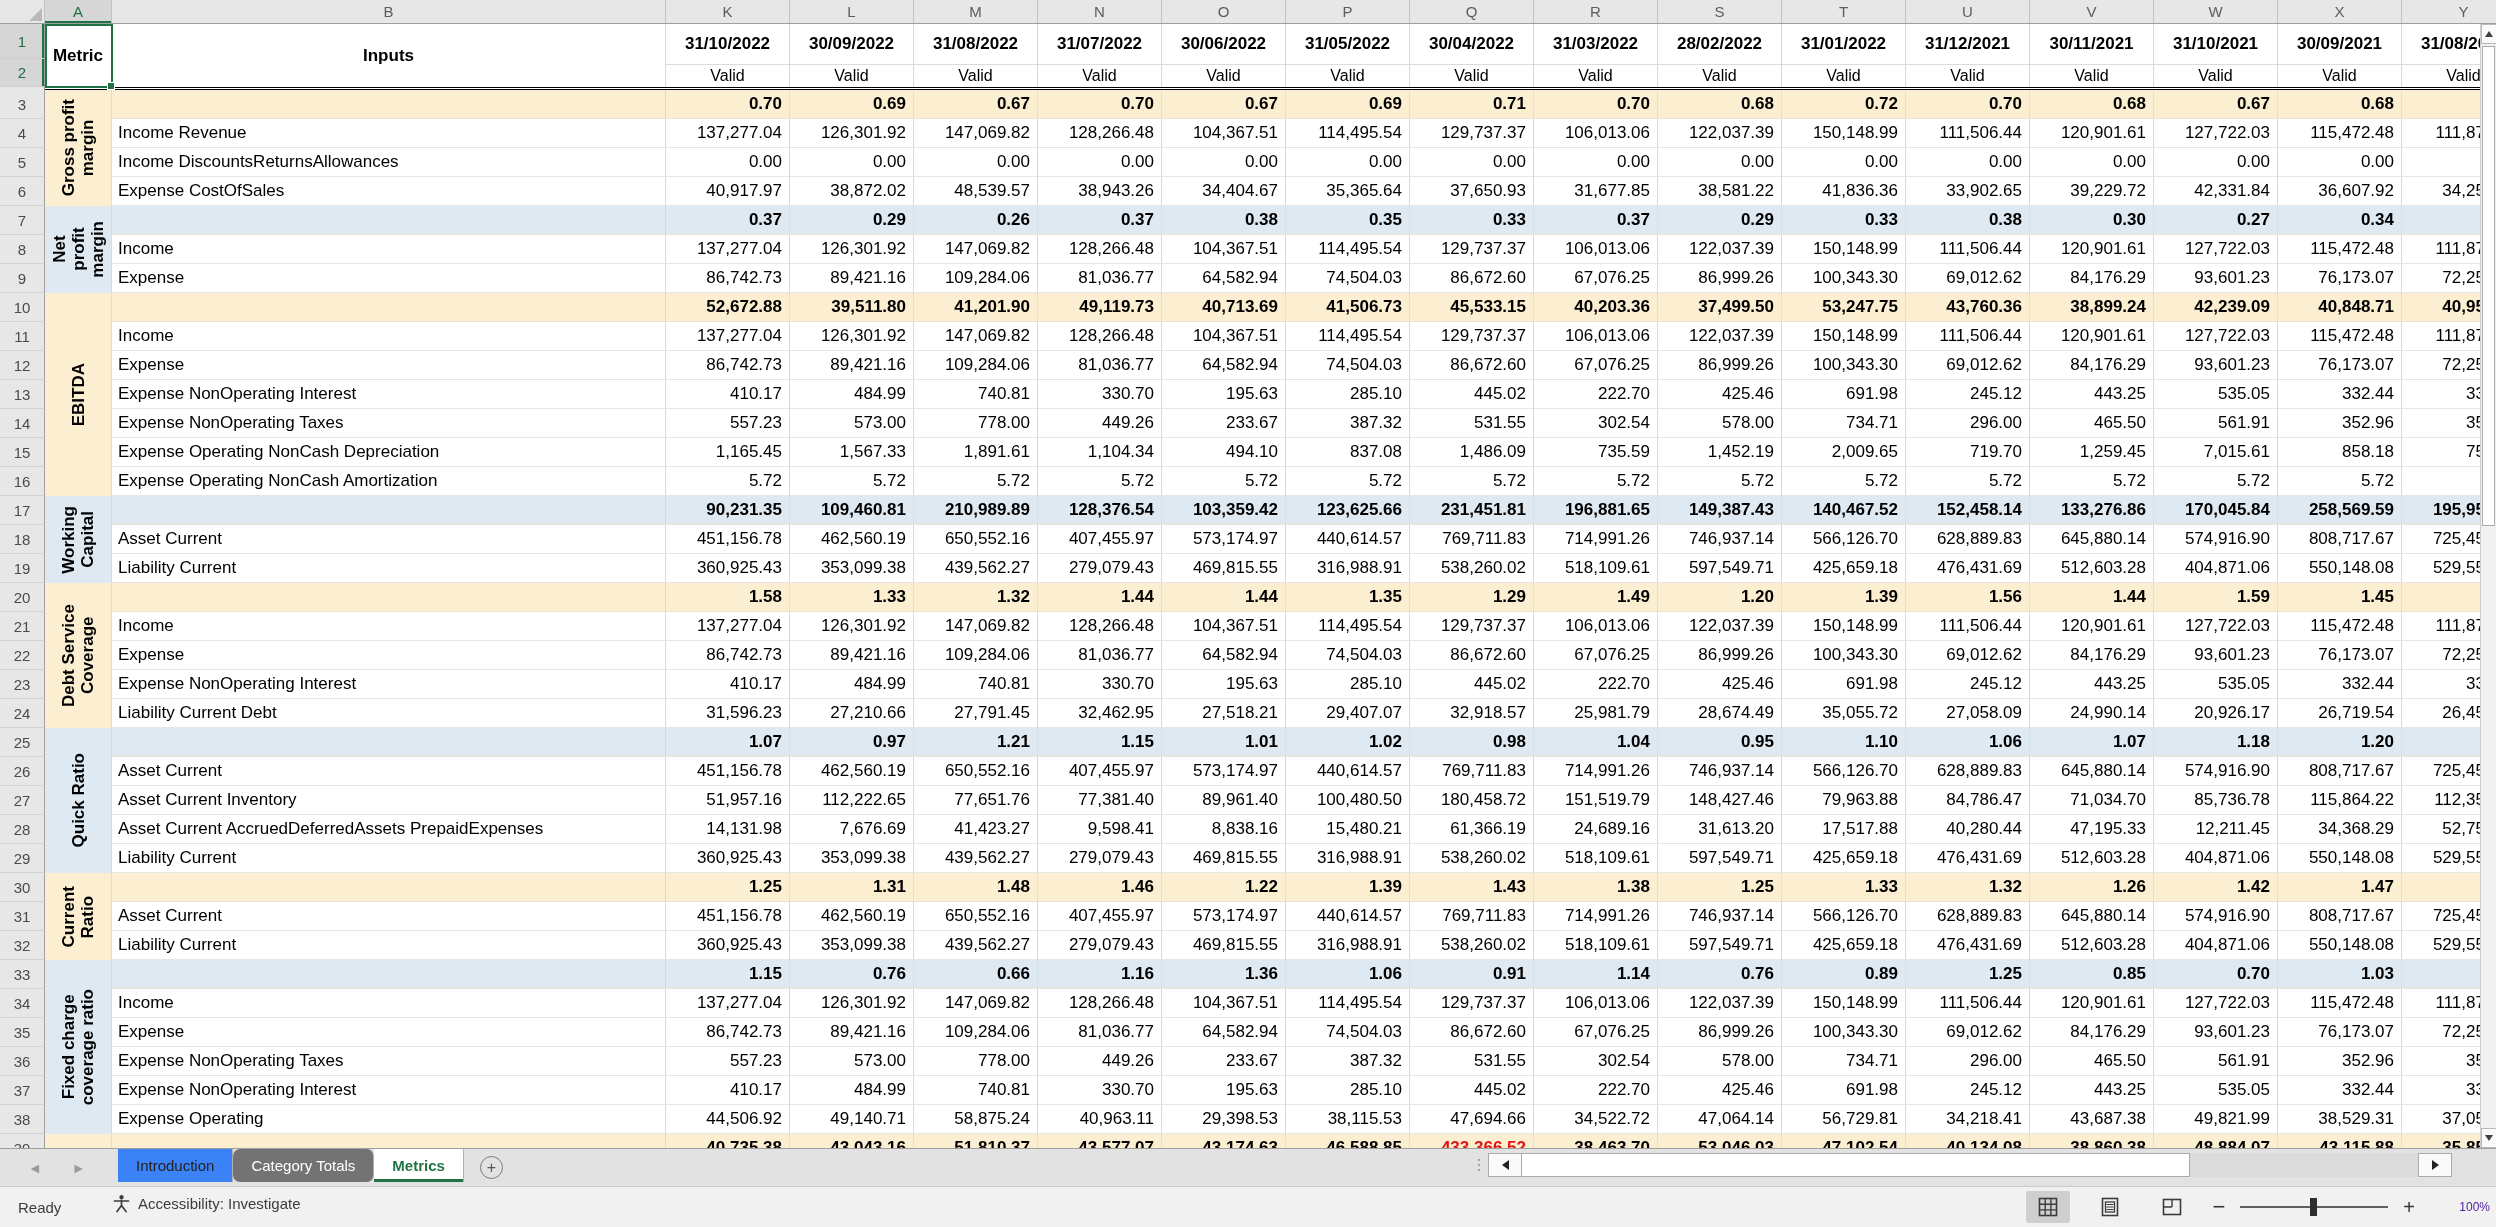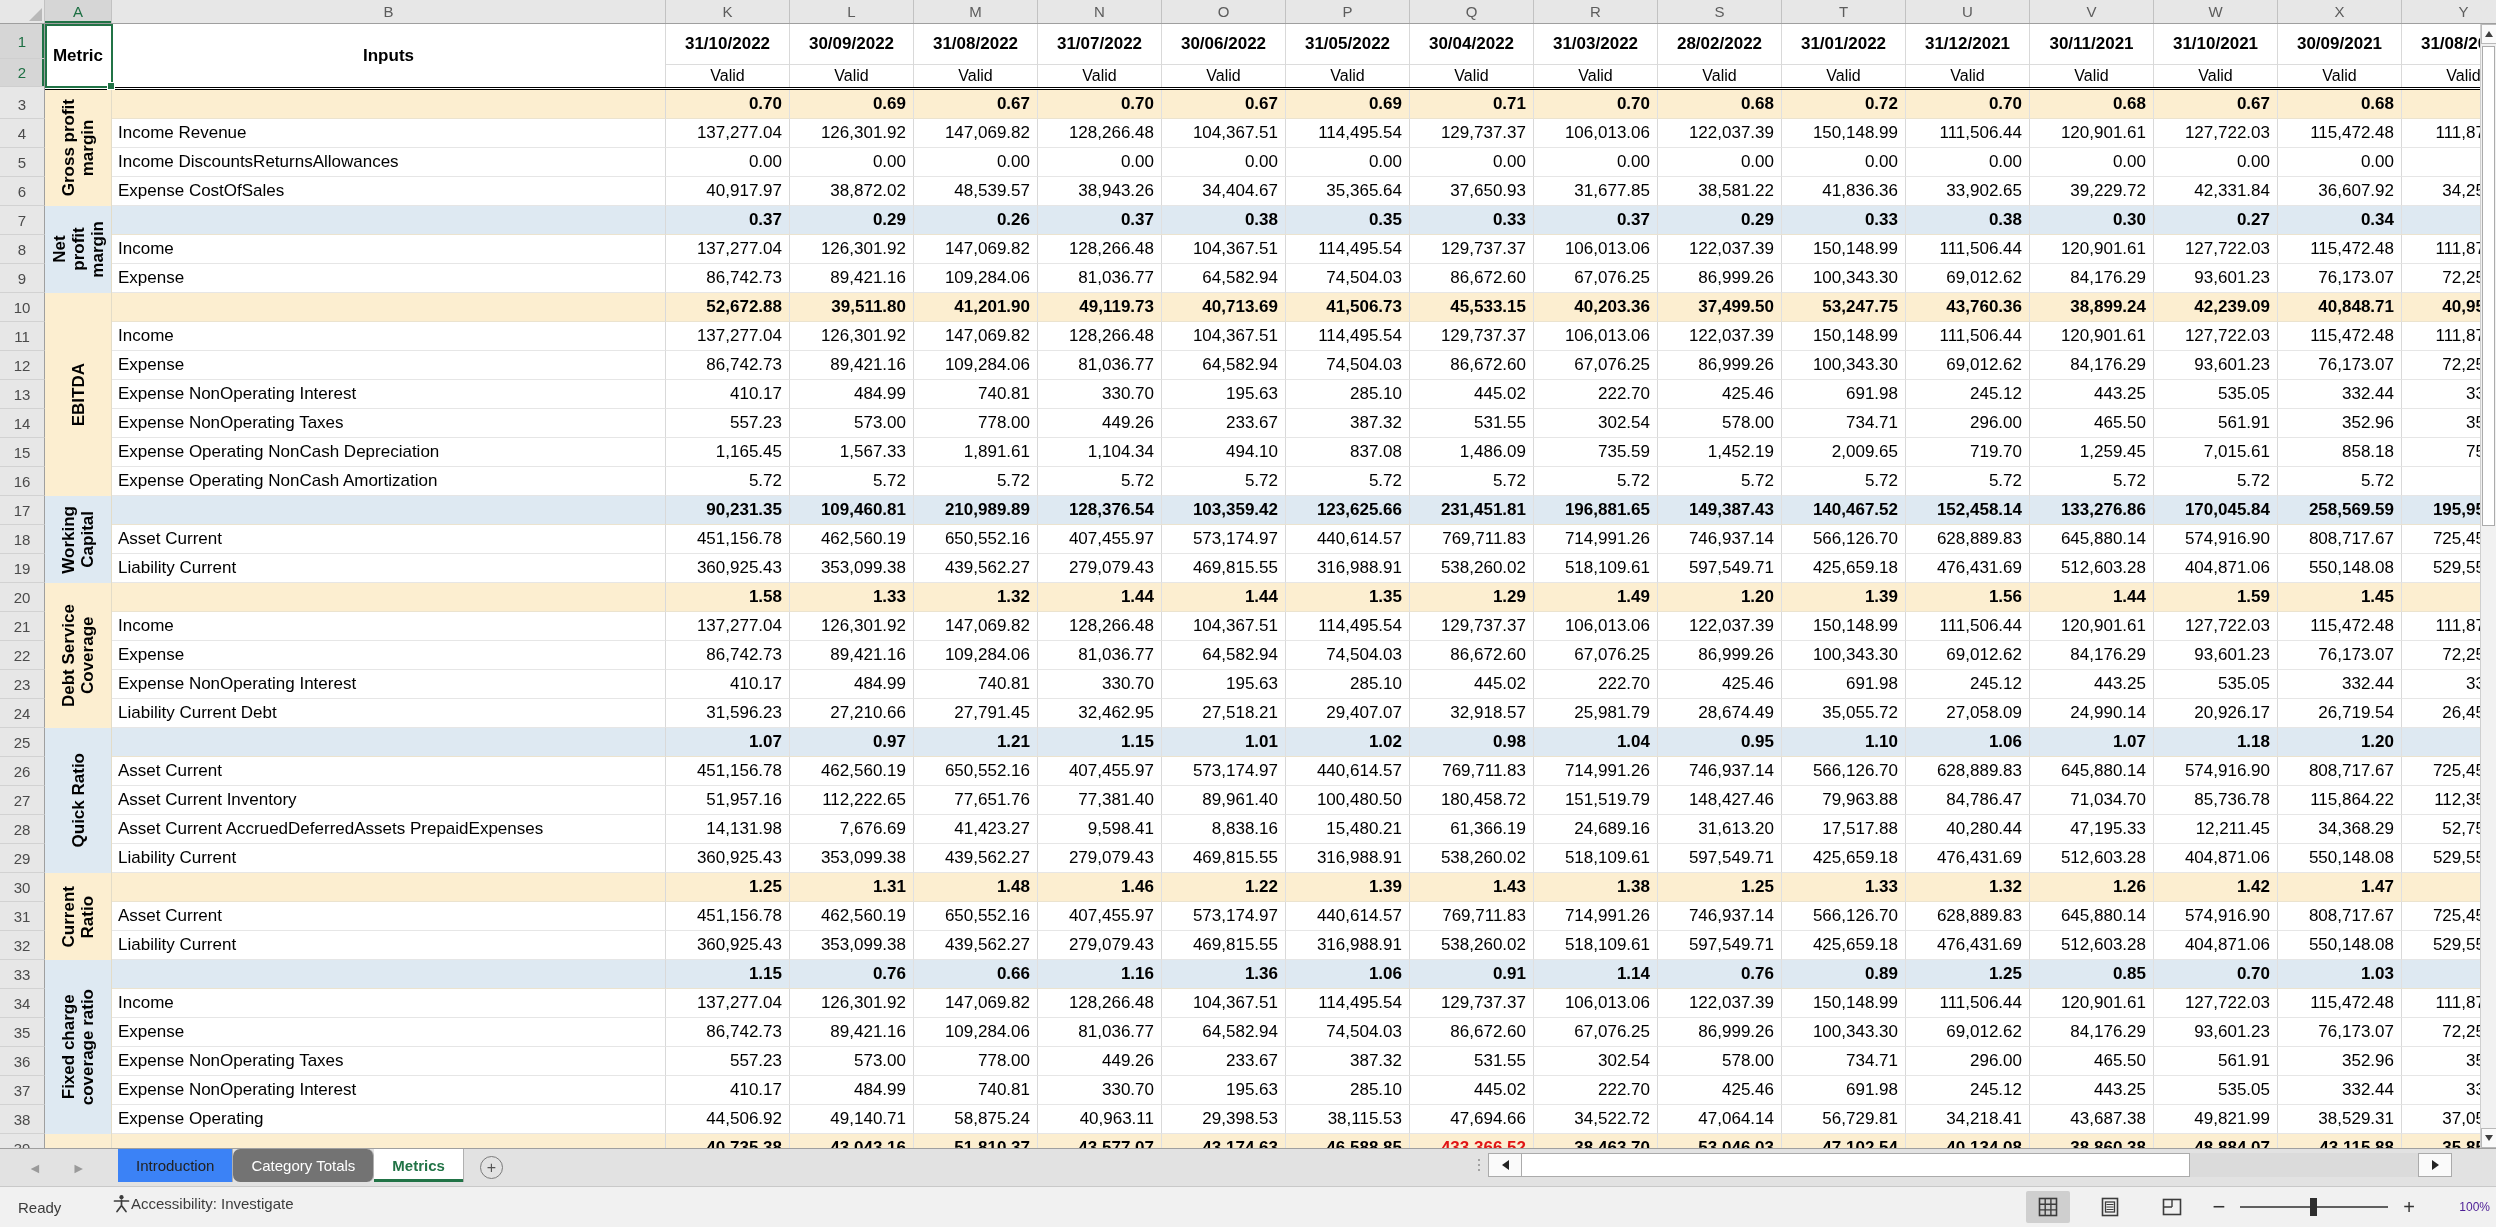"Accessibility: Investigate" .st-a11y { gap: none -> 7px }
